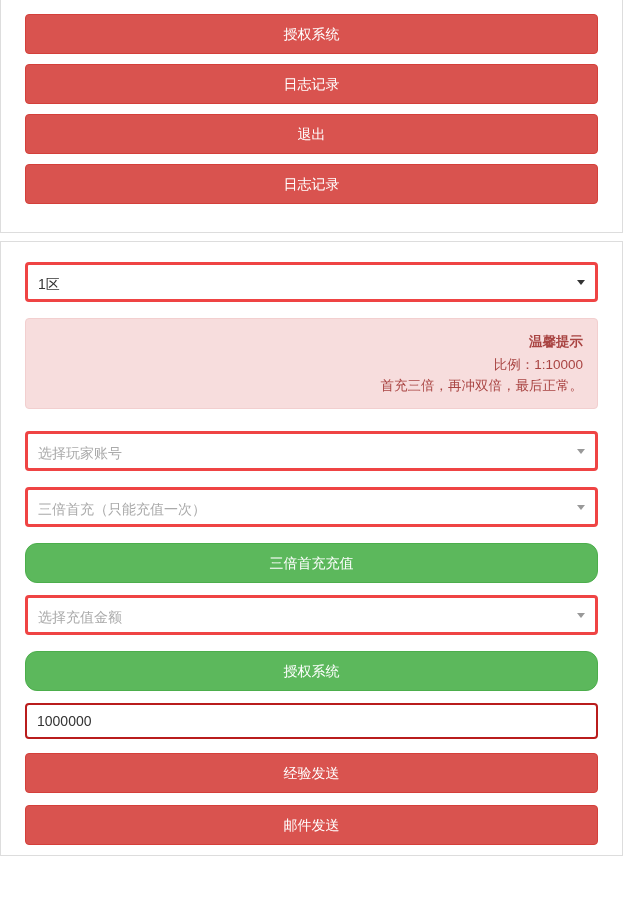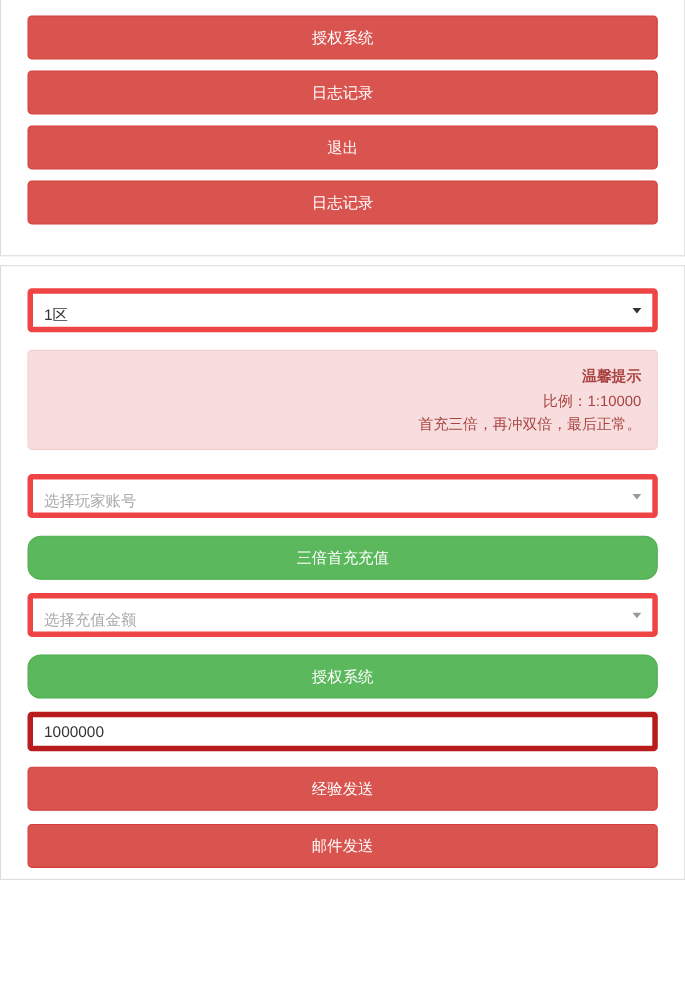"1区" .select-box { border: 5px solid #ef4444 -> 3px solid #ef4444 }
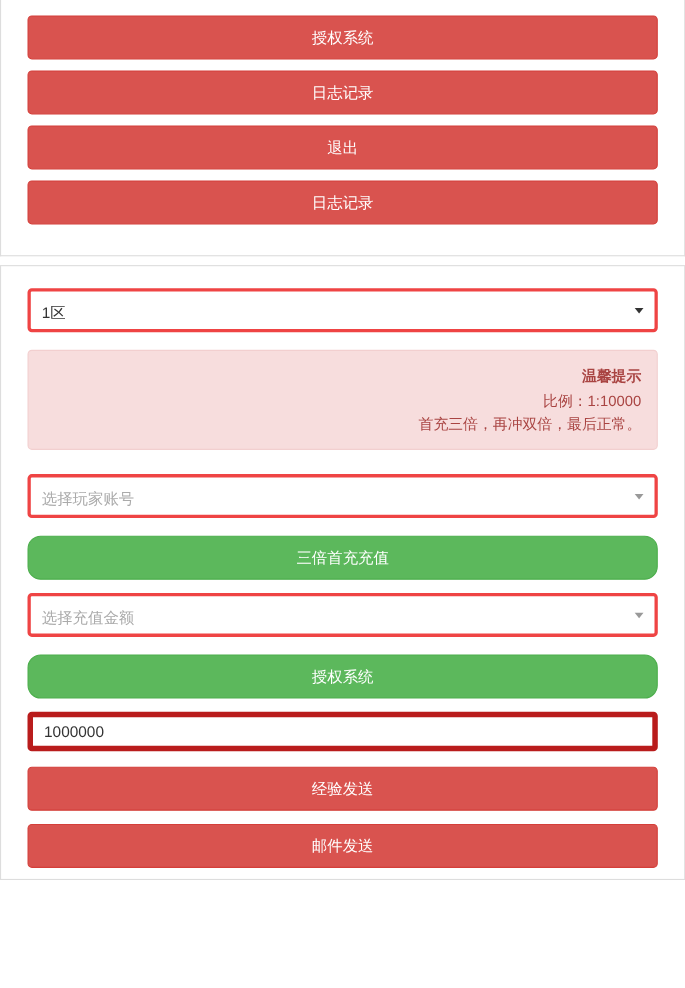"三倍首充（只能充值一次）" div.select-box { html: none -> <div> <span>三倍首充（只能充值一次）</span> <span></span> </div> }
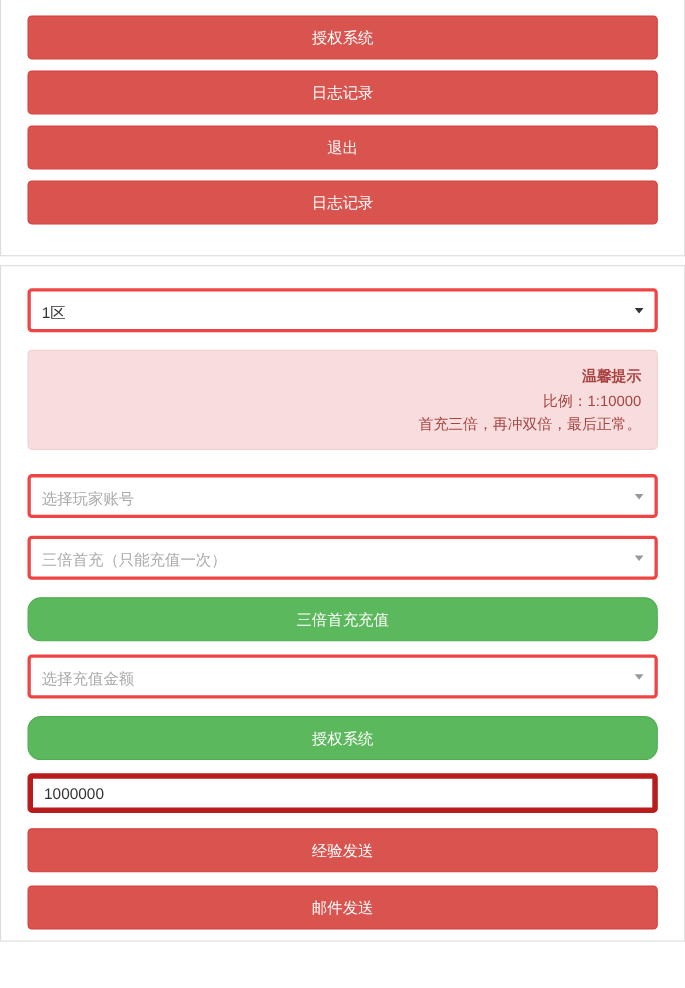"1000000" .text-input { border: 5px solid #b91c1c -> 2px solid #b91c1c }
